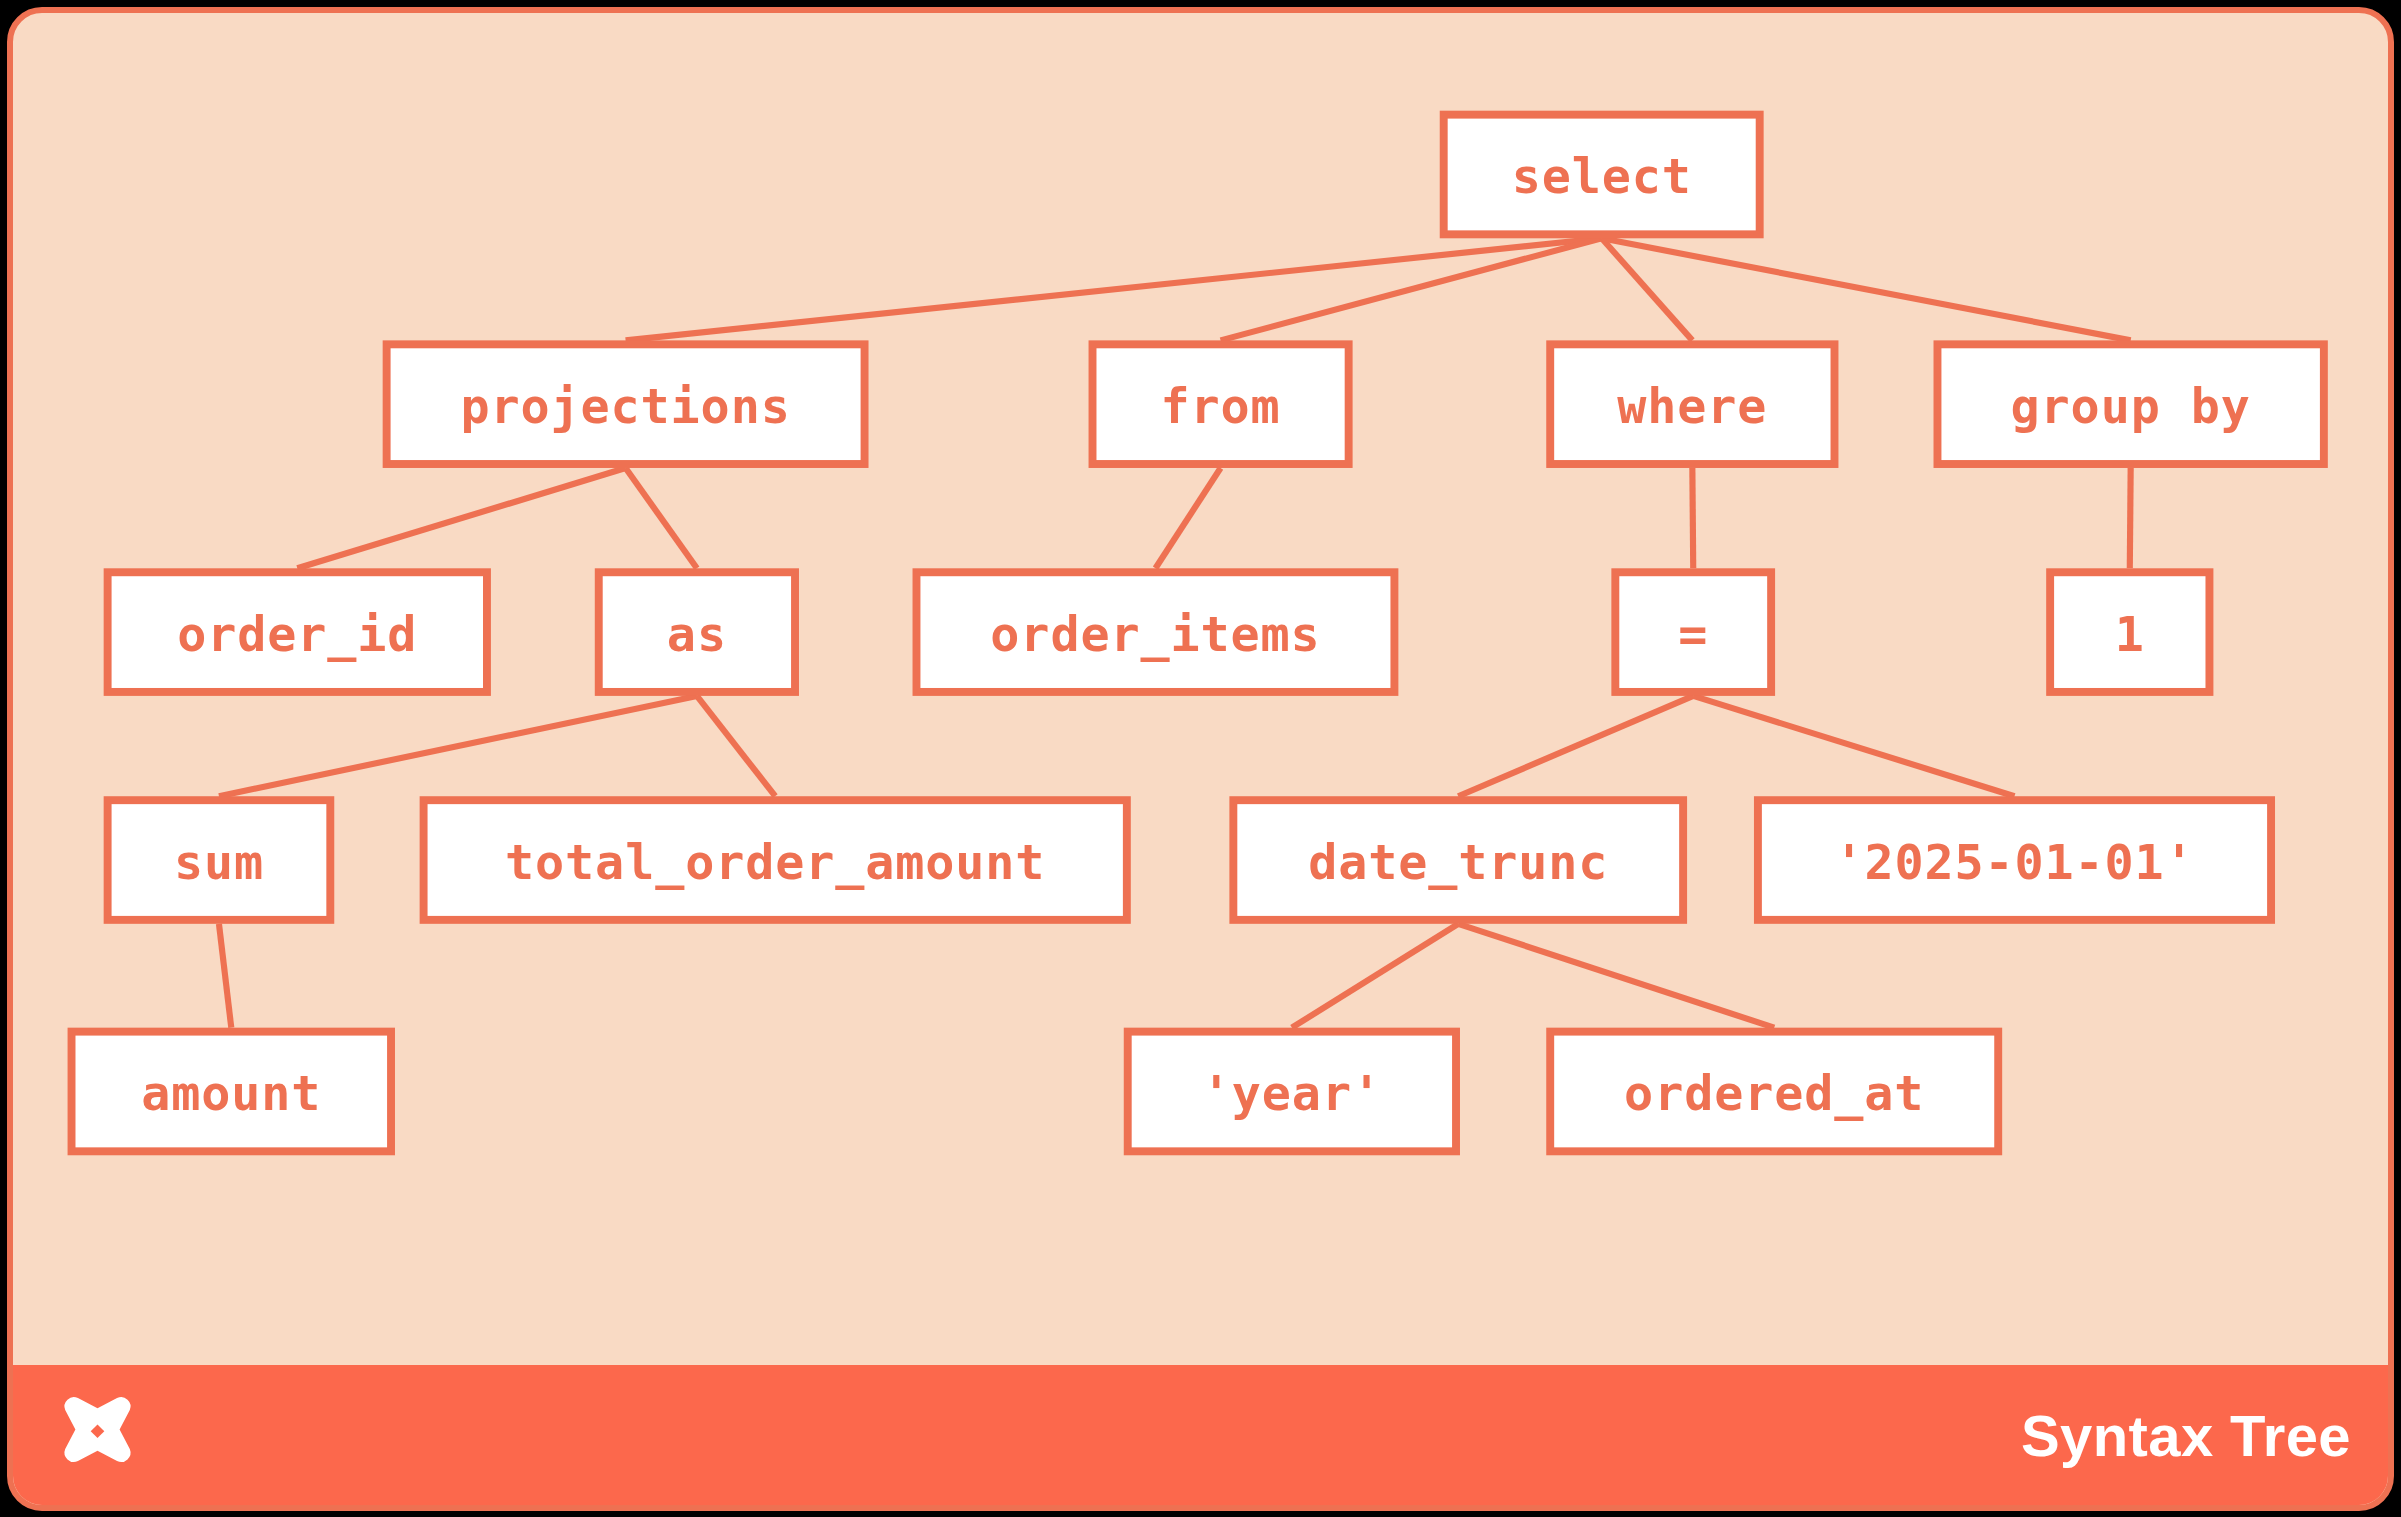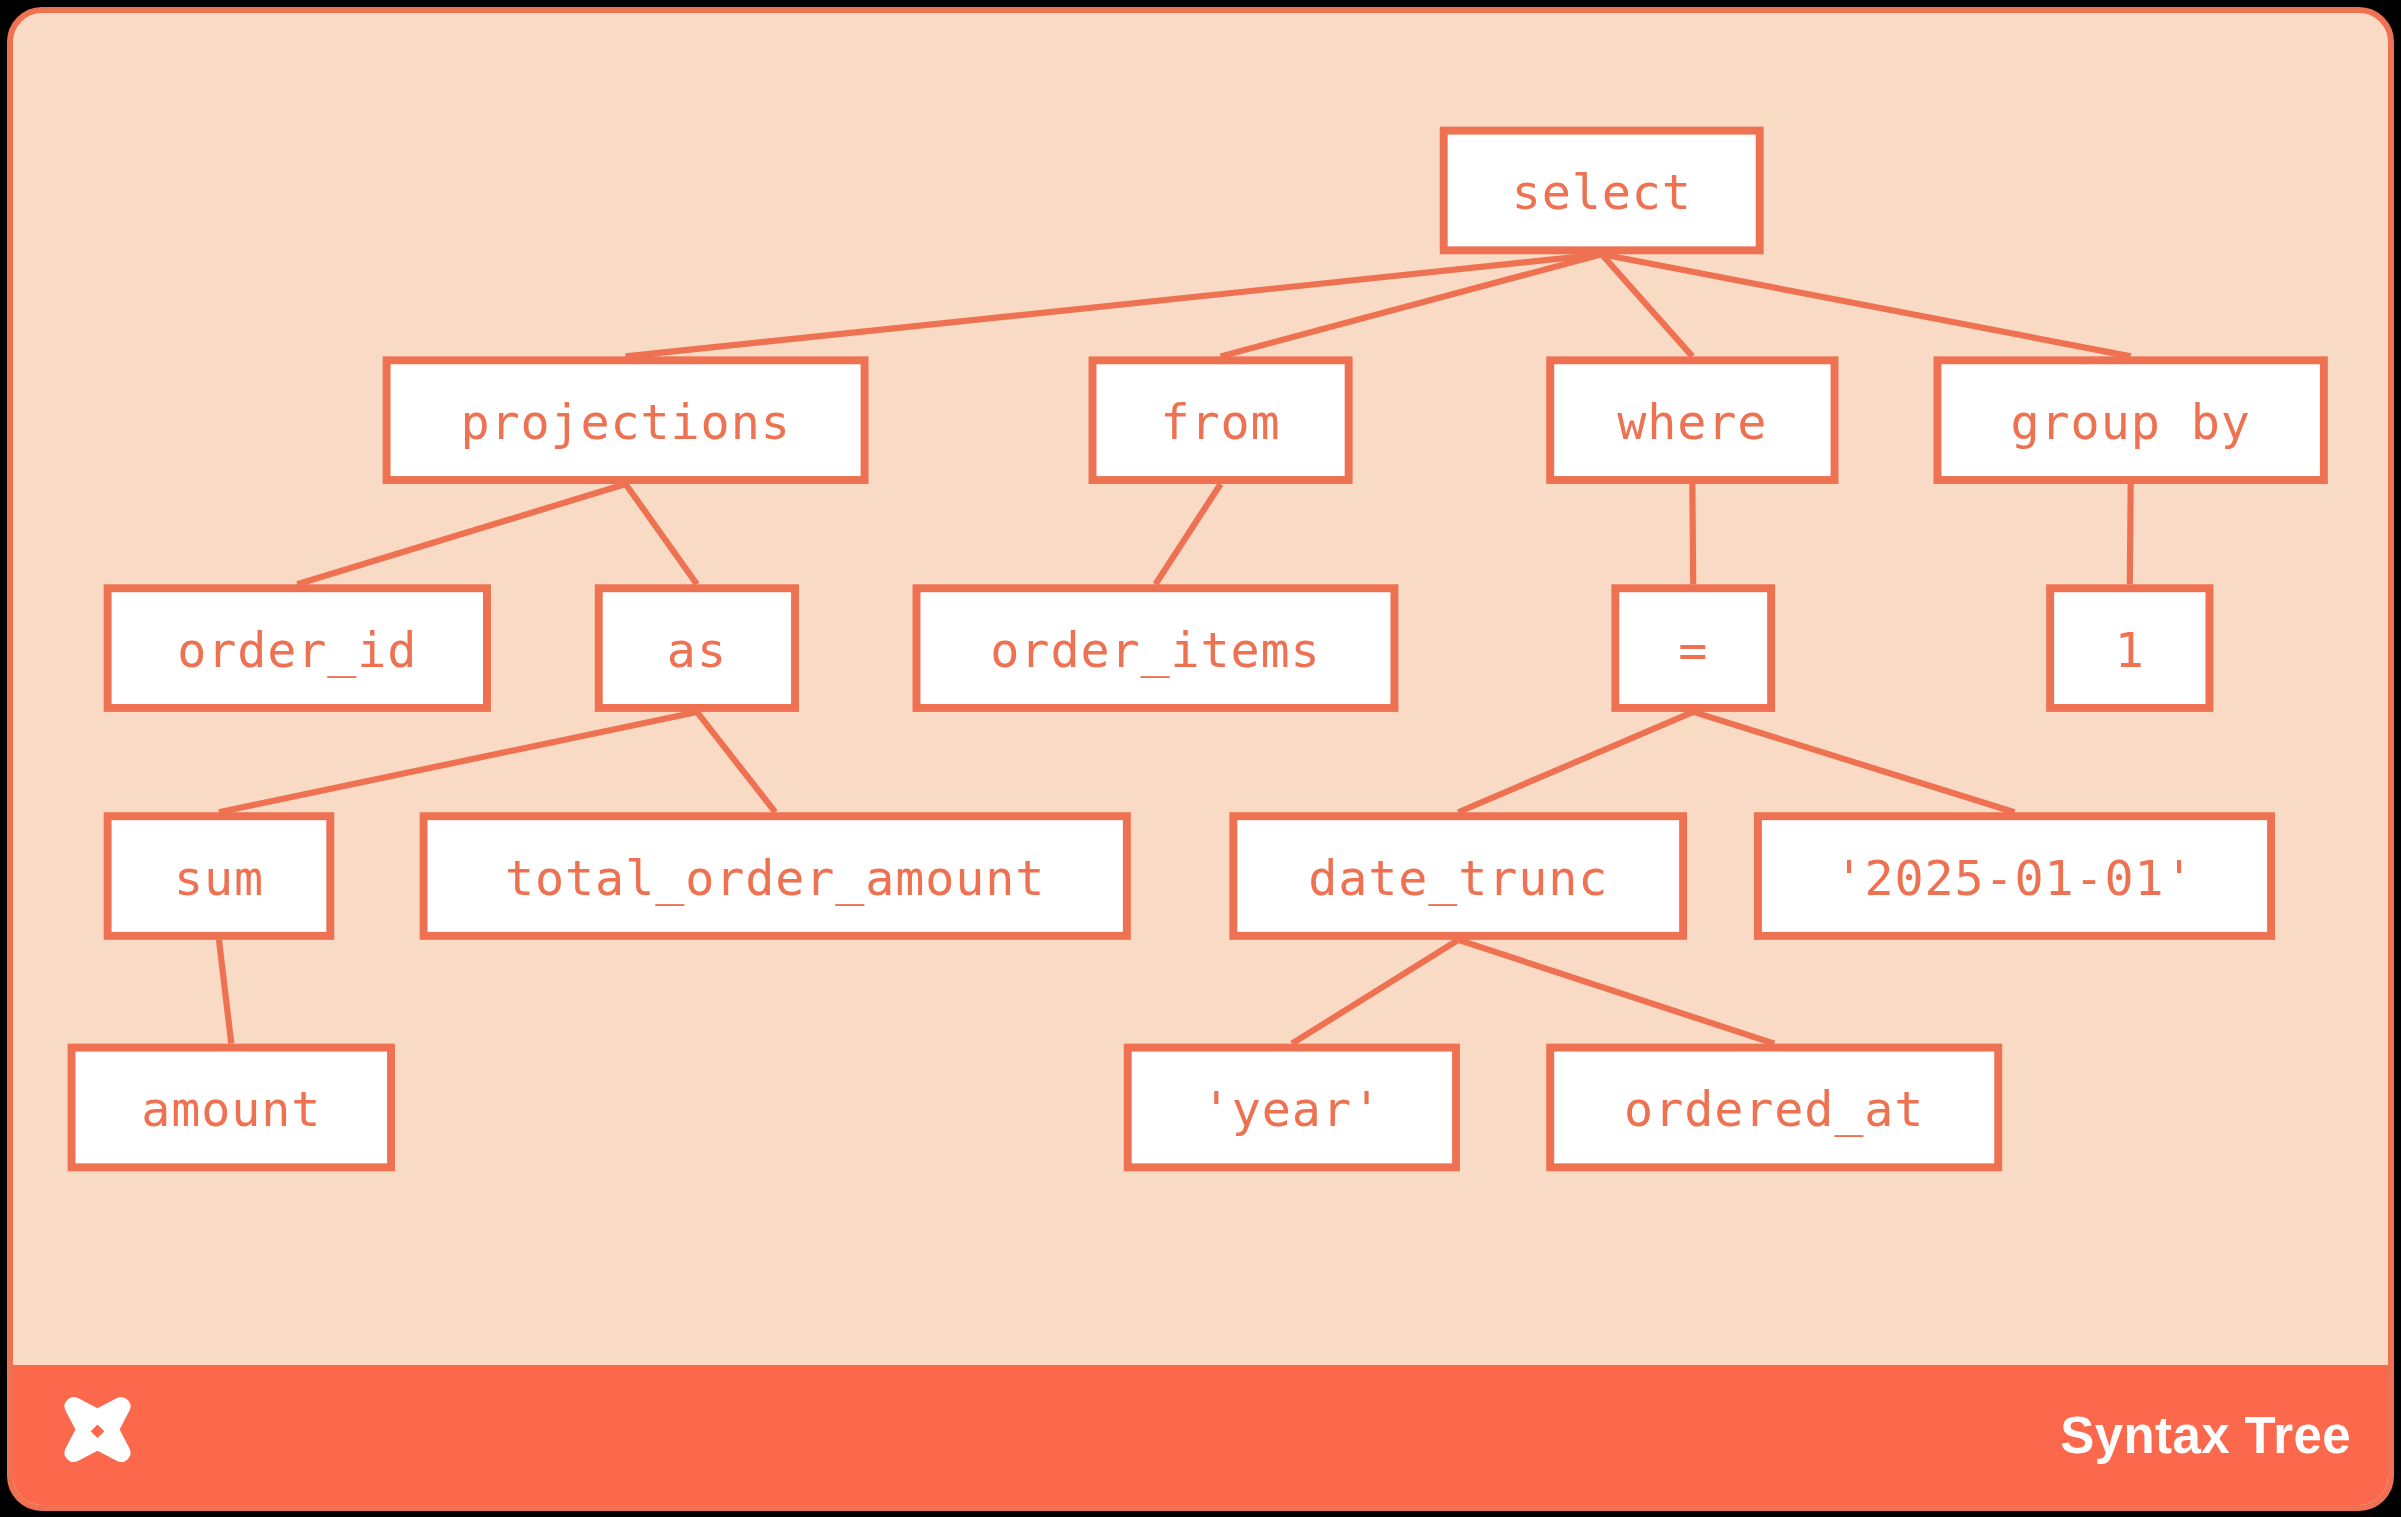"select" #diagram-area { font-weight: none -> bold; top: 16px -> 0 }
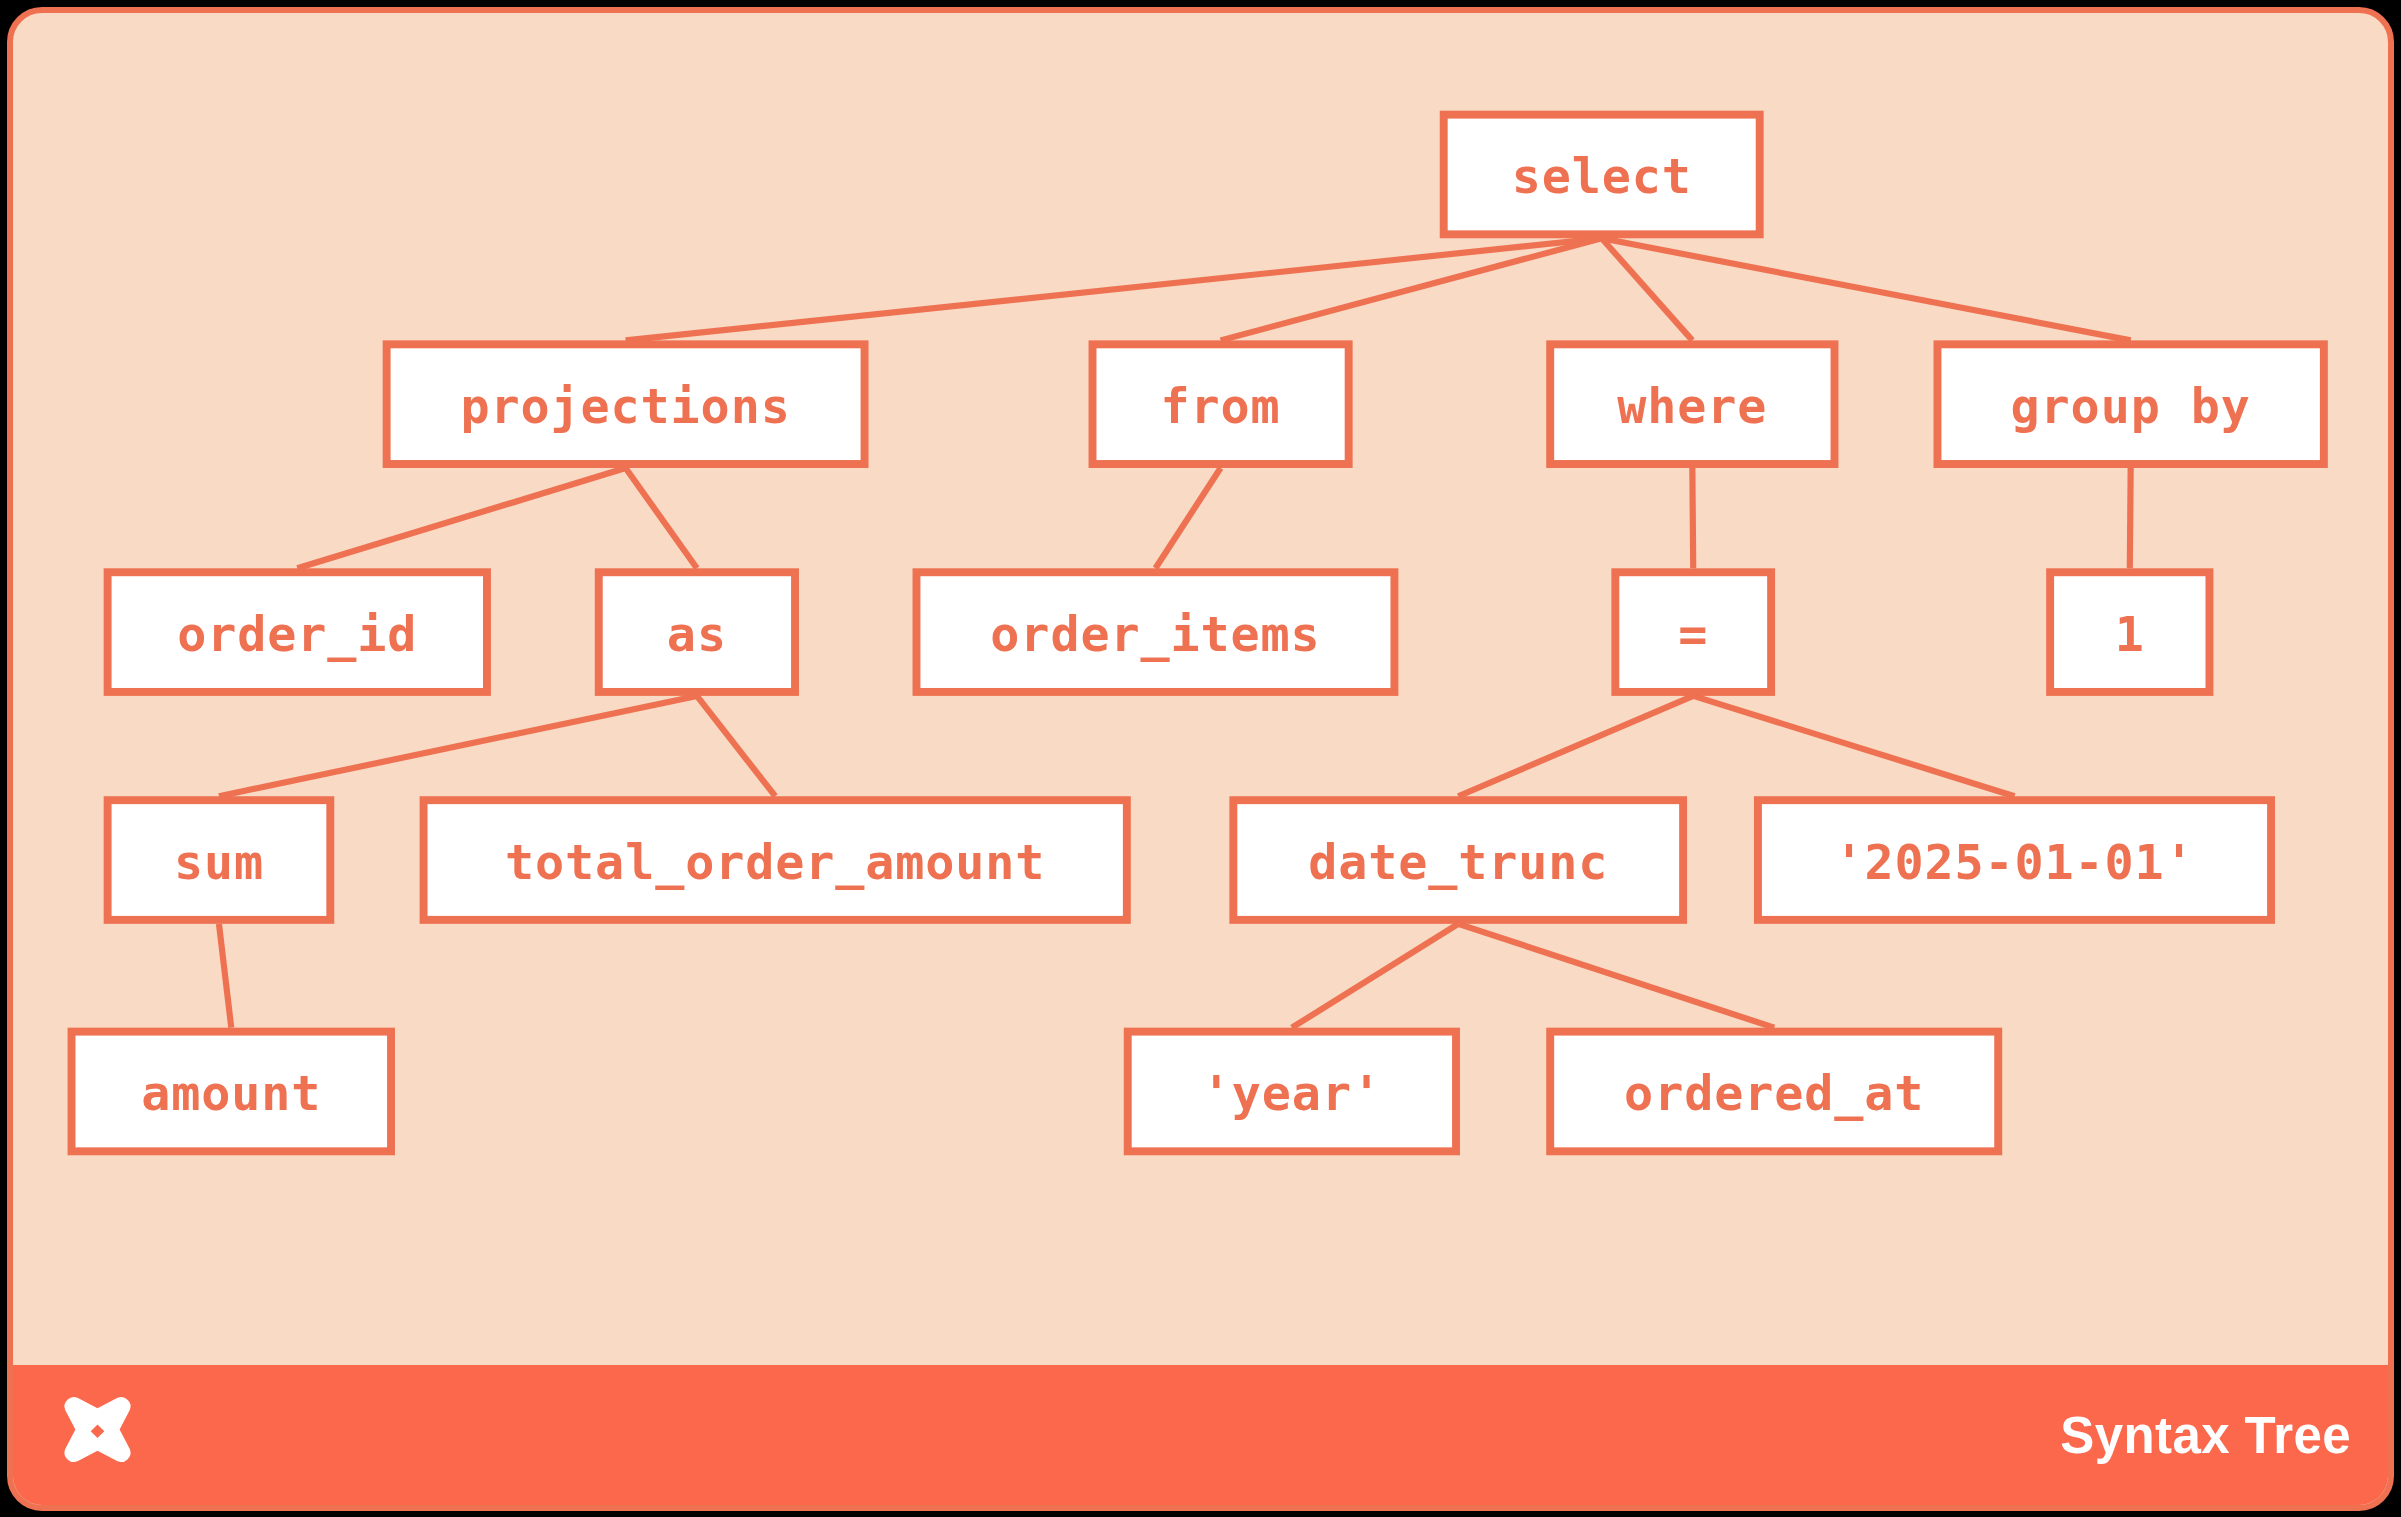"Syntax Tree" #footer-title { font-size: 51px -> 58px }
